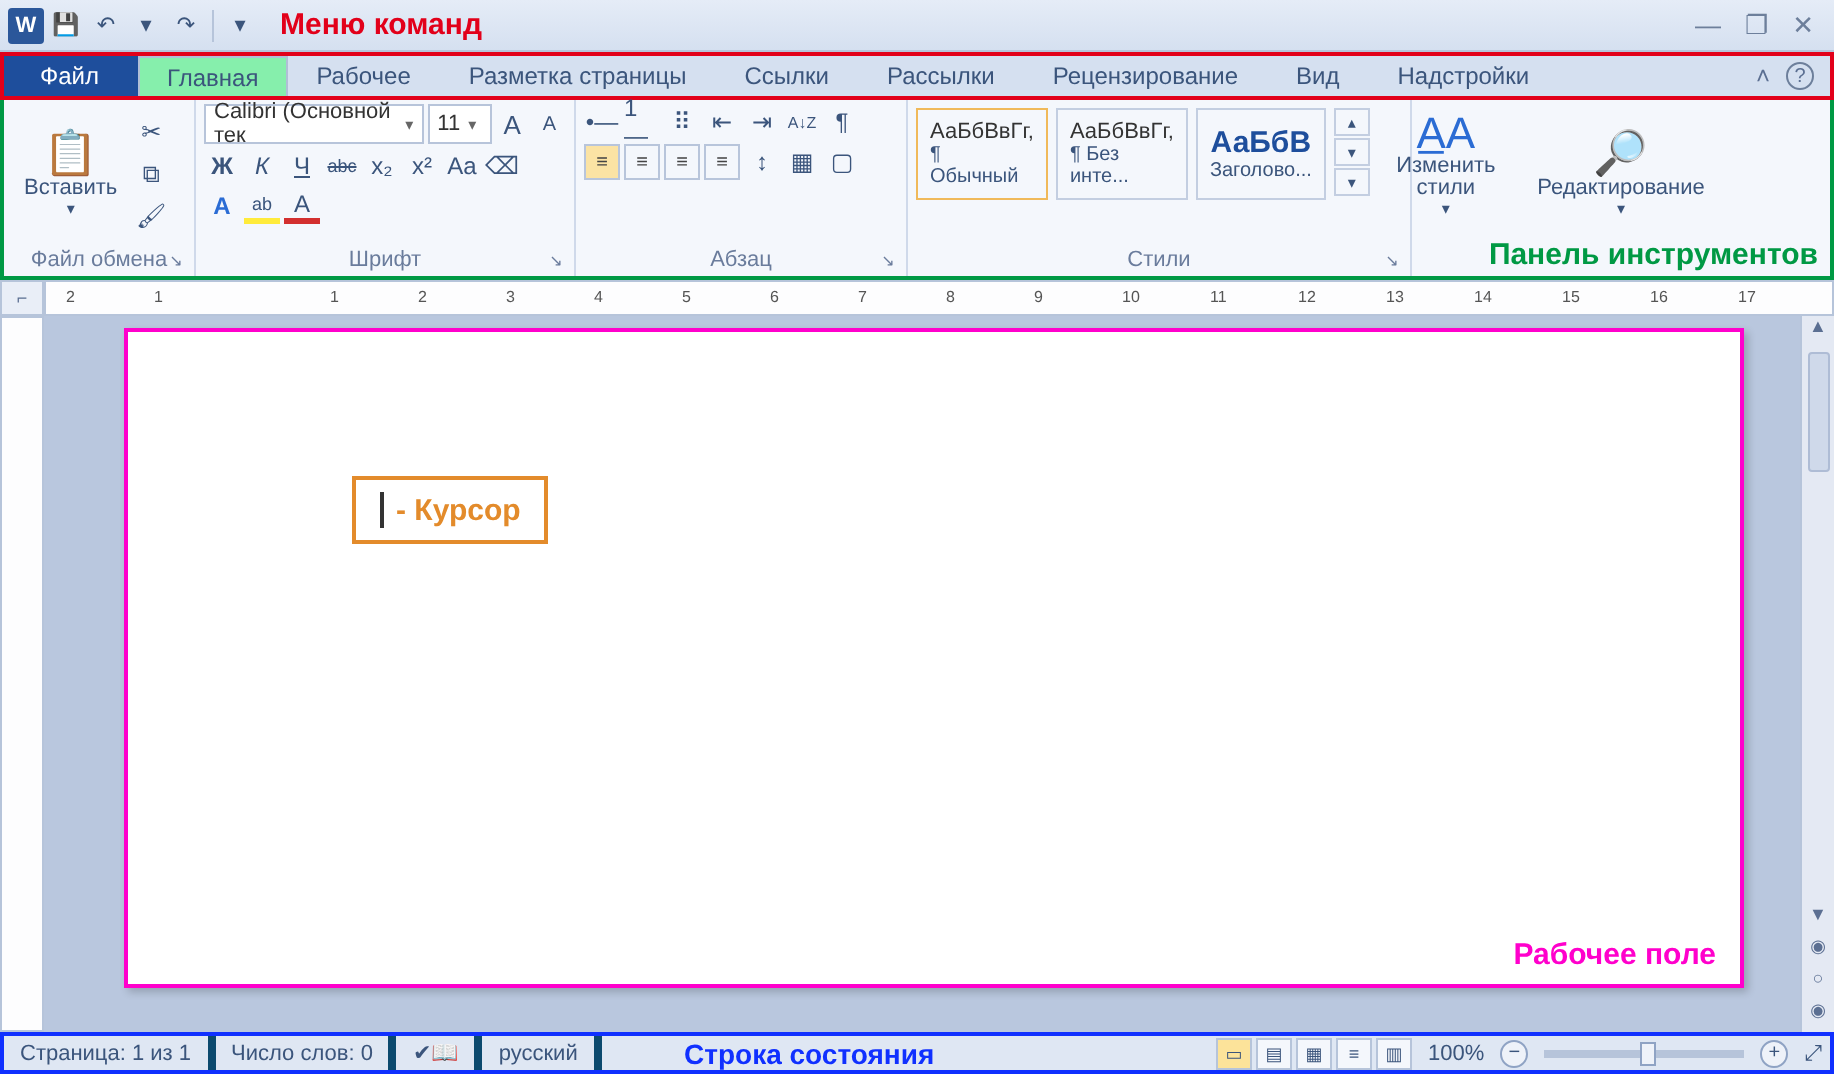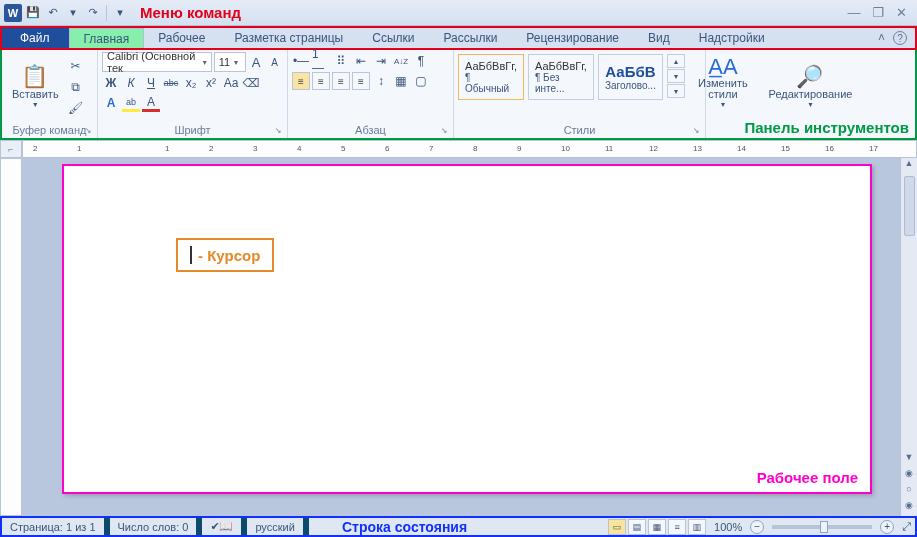"Буфер команд" span { text: Буфер команд -> Файл обмена }
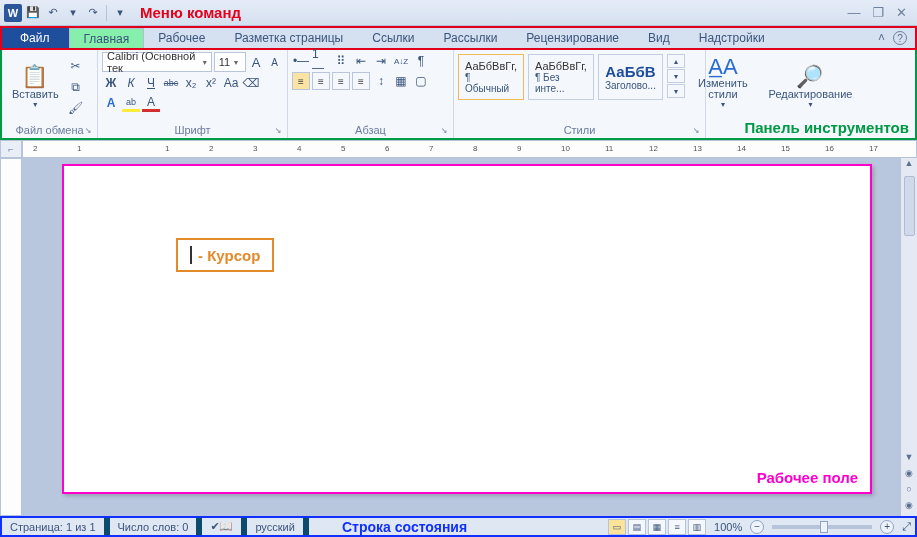"Страница: 1 из 1" .status-seg { border-right: 6px solid #0c4a6e -> 4px solid #0c4a6e }
